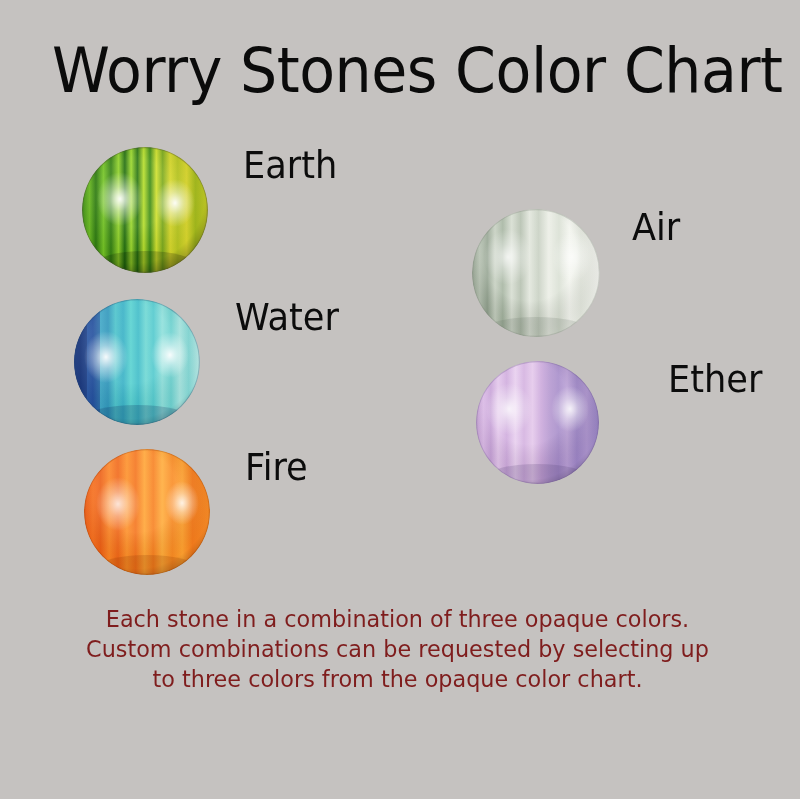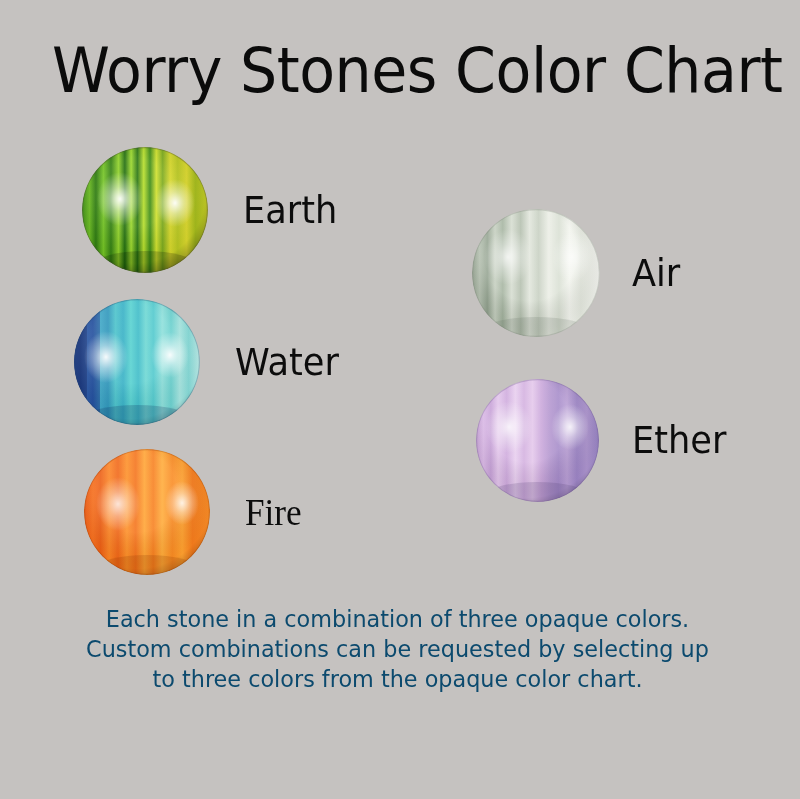"Earth" .stone-entry { align-items: center -> none }
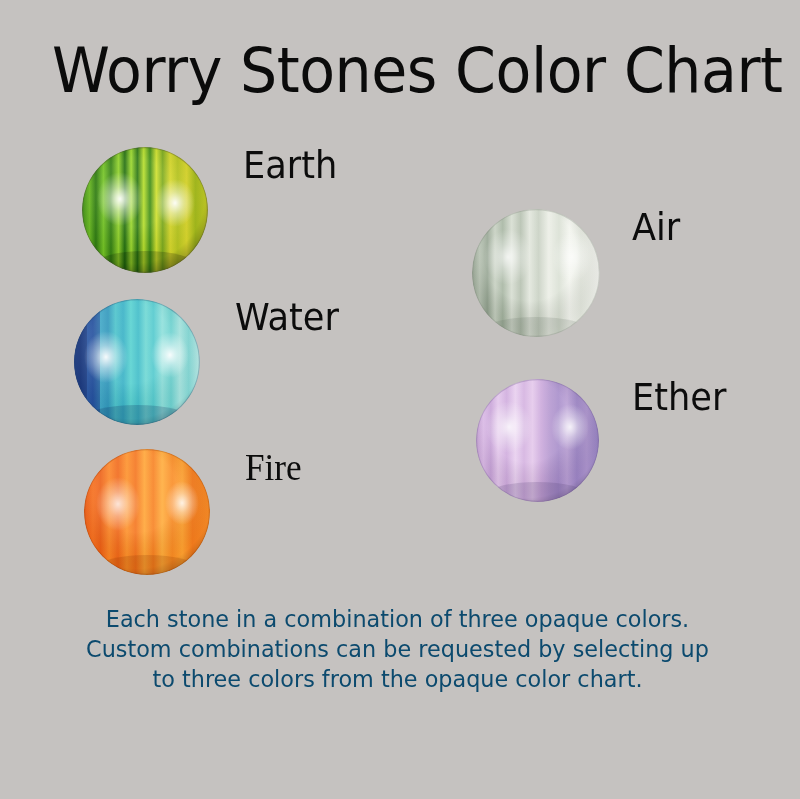"Ether" div.stone-entry { gap: none -> 36px; top: 379px -> 361px }
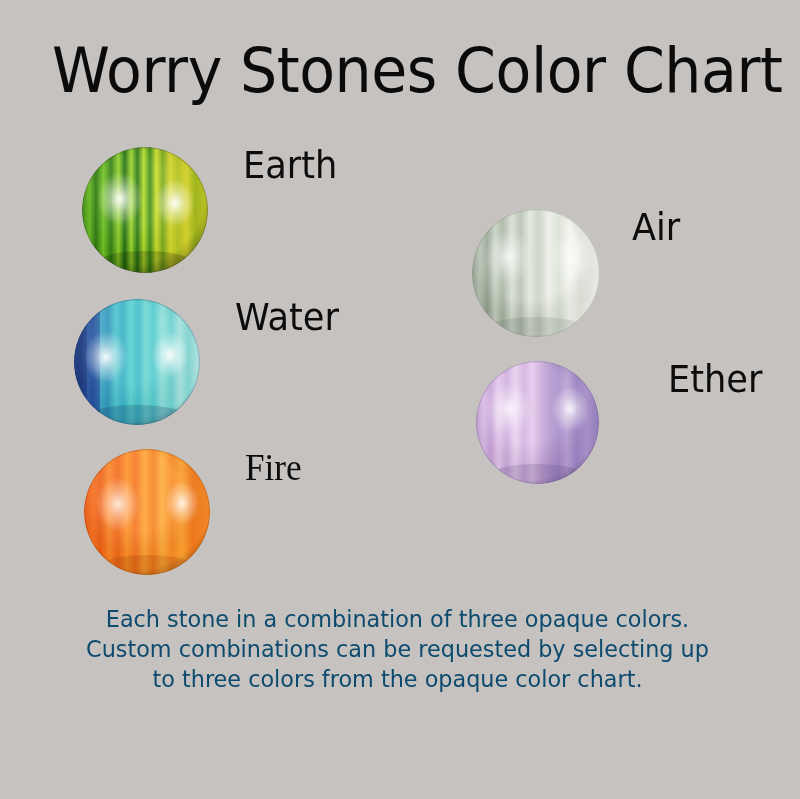"Fire" div.stone-entry { font-family: Liberation Serif, serif -> none }
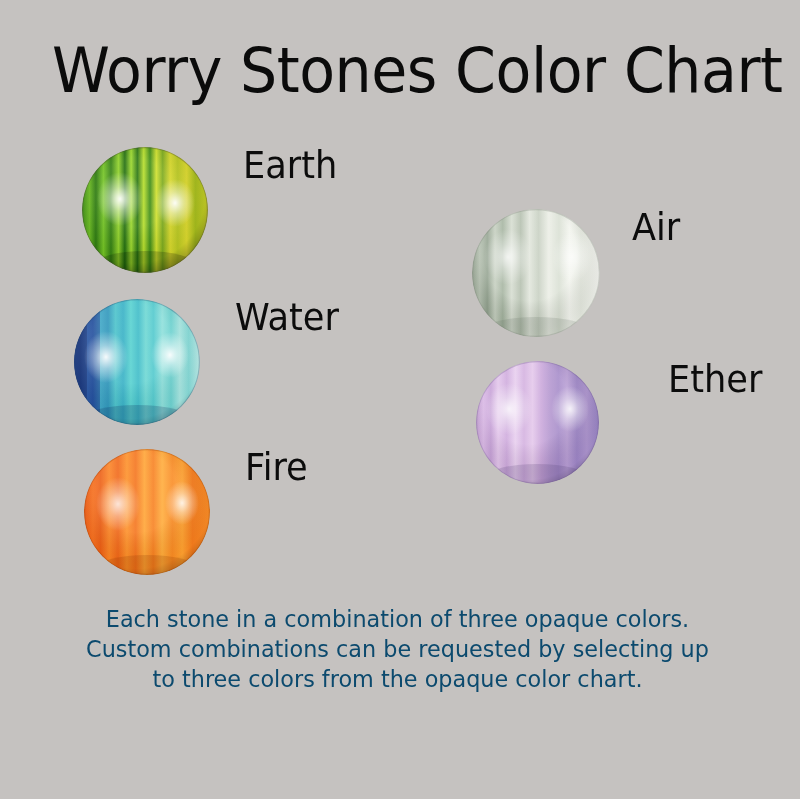"Each stone in a combination" .caption { color: #0c4a6e -> #7f1d1d }
